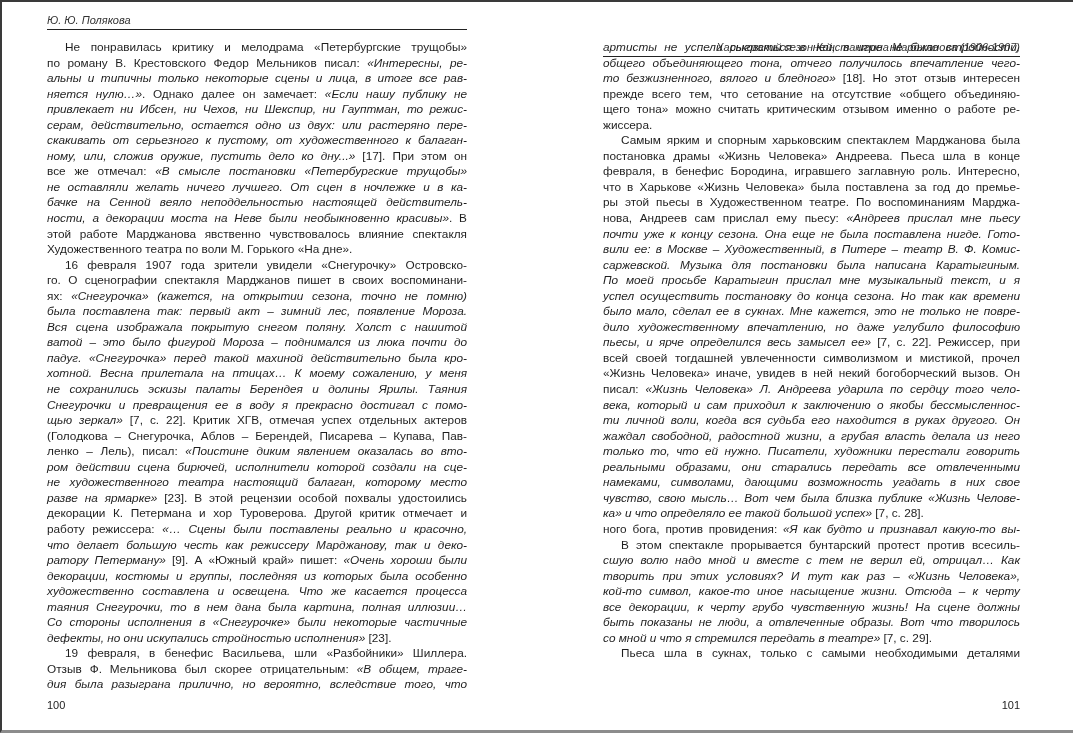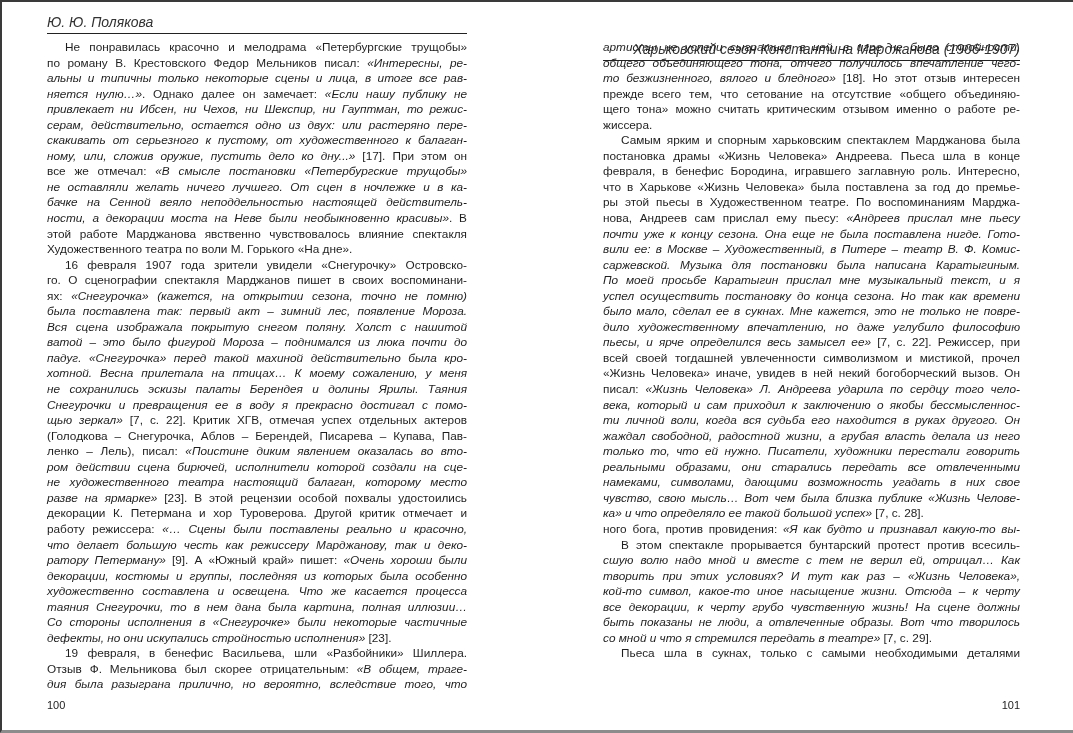"Ю. Ю. Полякова" .running-head { font-size: 14px -> 11px }
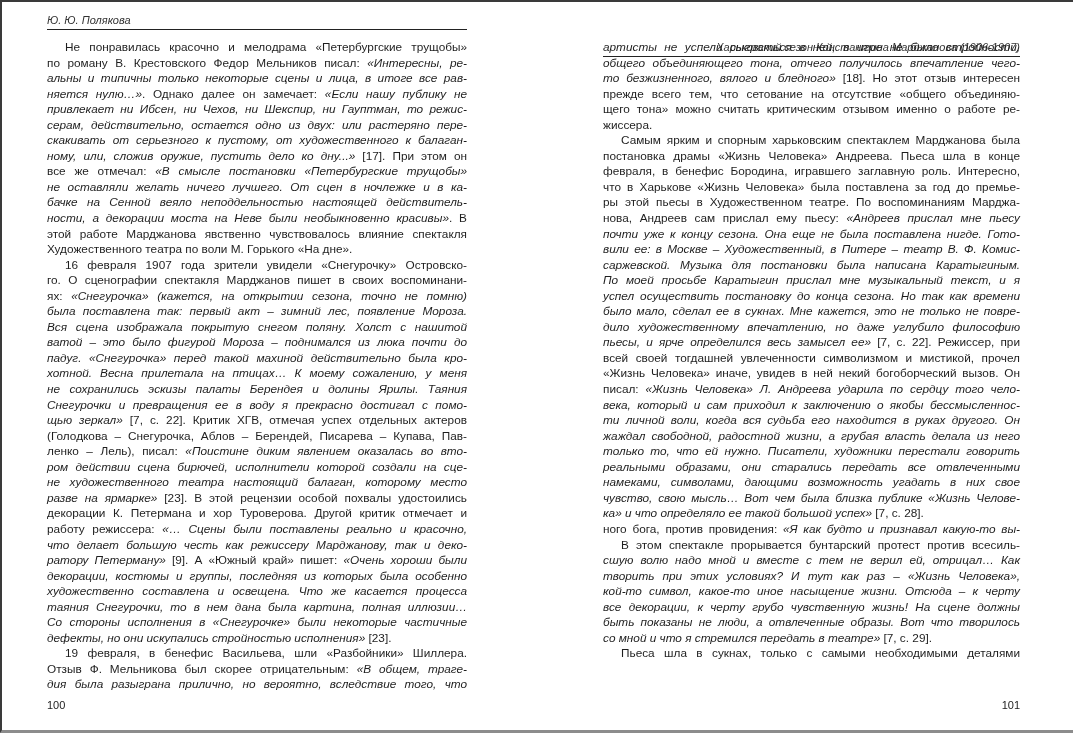"Не понравилась красочно и мелодрама" span { text: красочно -> критику }
